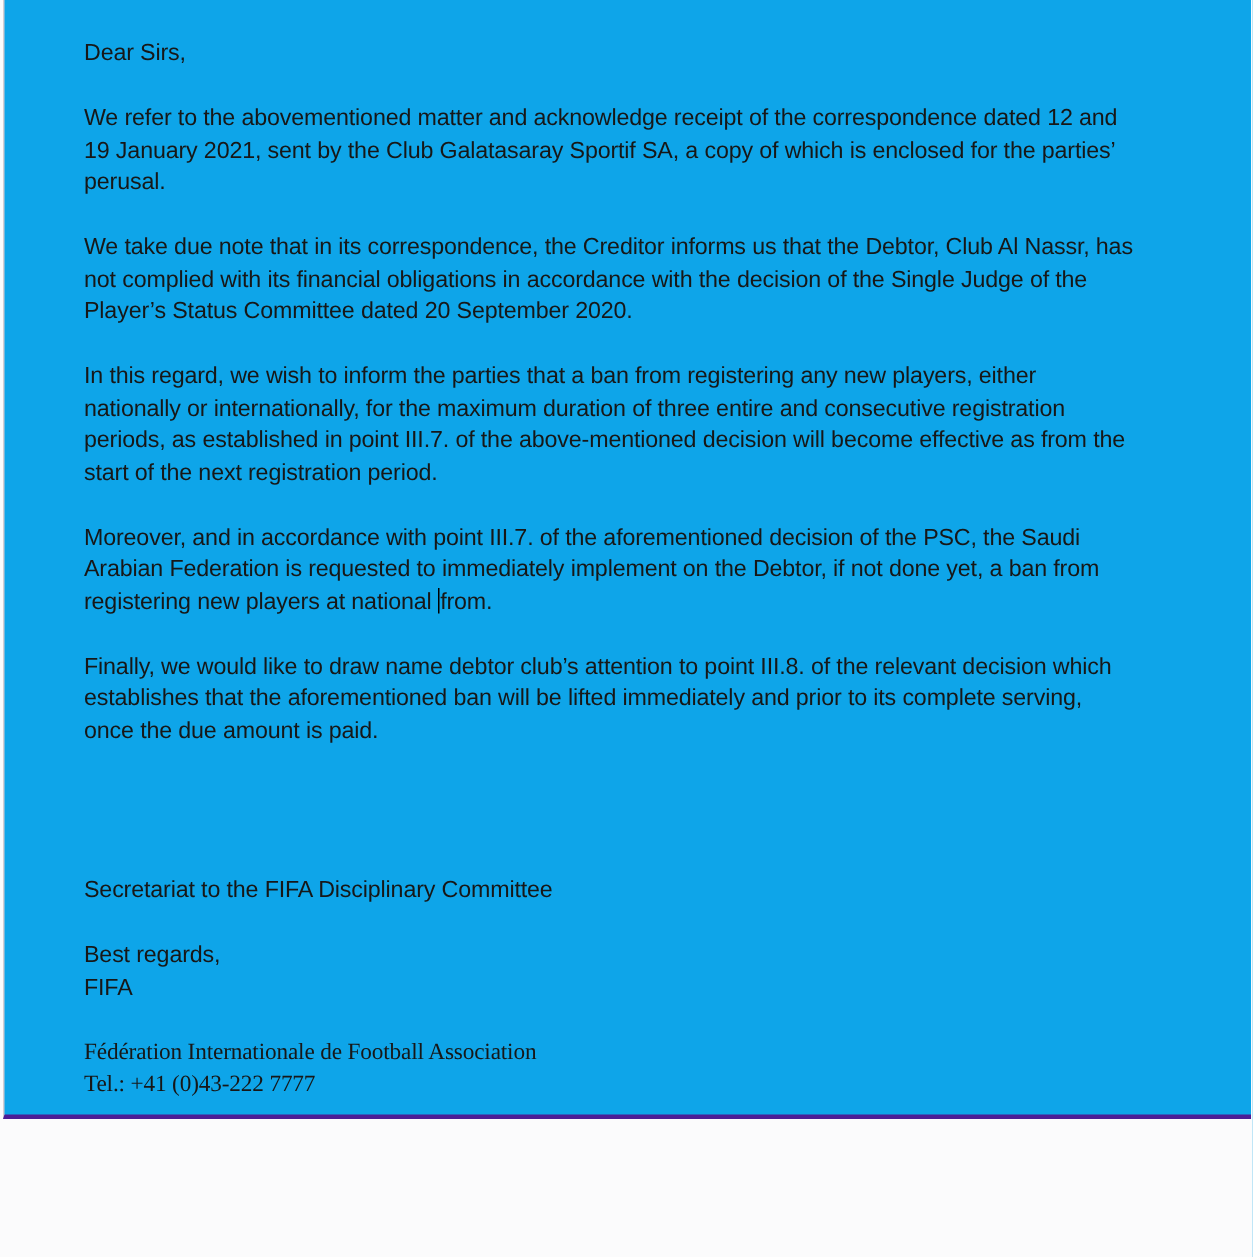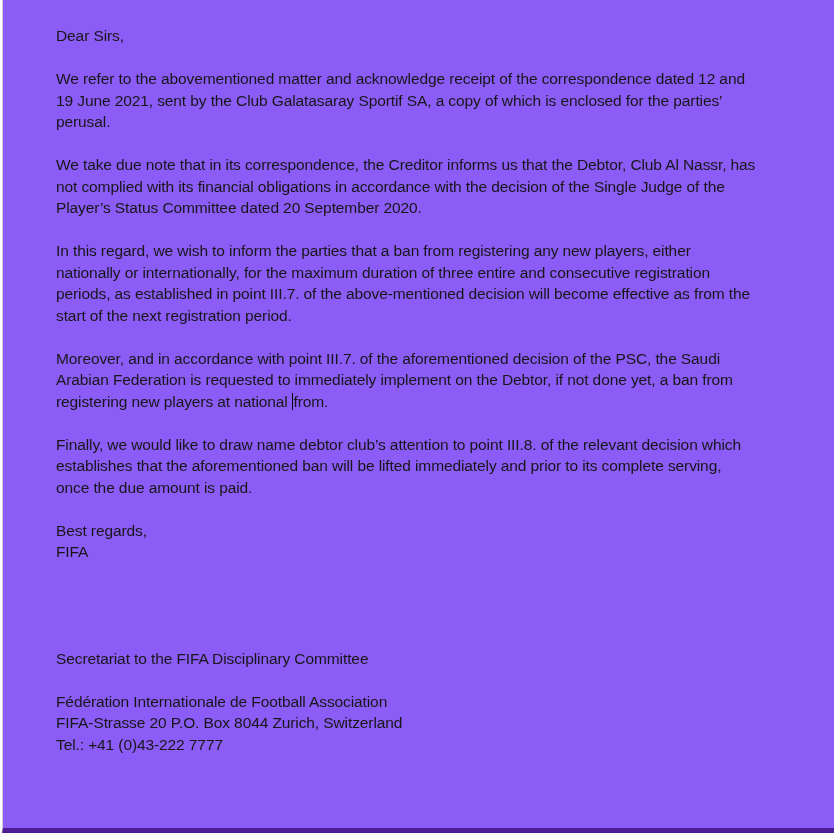"Dear Sirs," .page { background: #8b5cf6 -> #0ea5e9; border-bottom: 5px solid #4c1d95 -> 3px solid #4c1d95; height: 834px -> 747px }
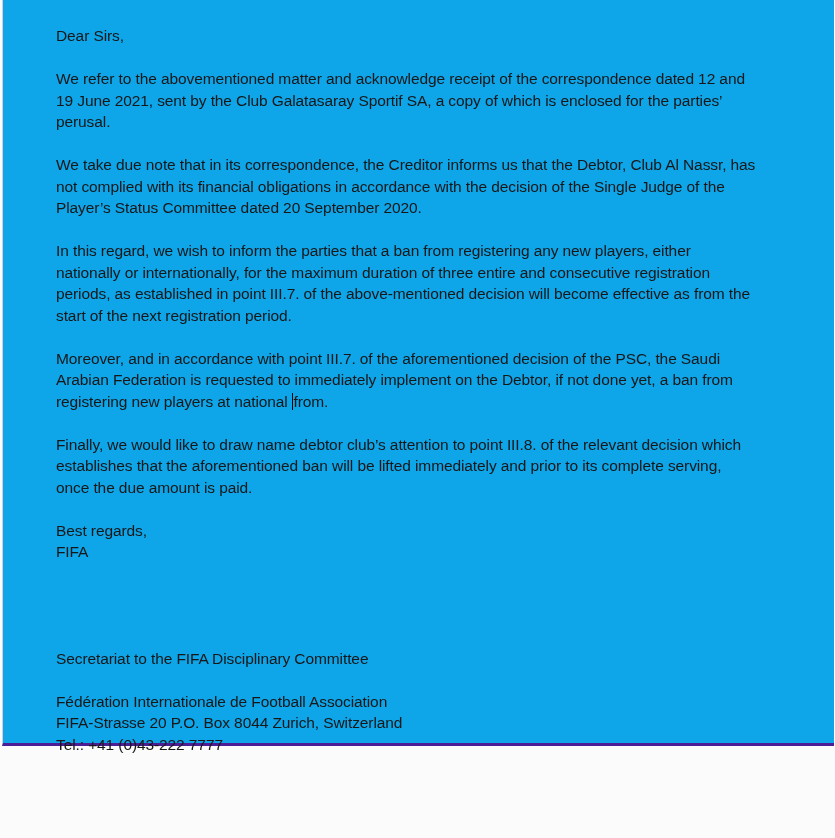"We refer to the abovementioned" p.para { text: June -> January }
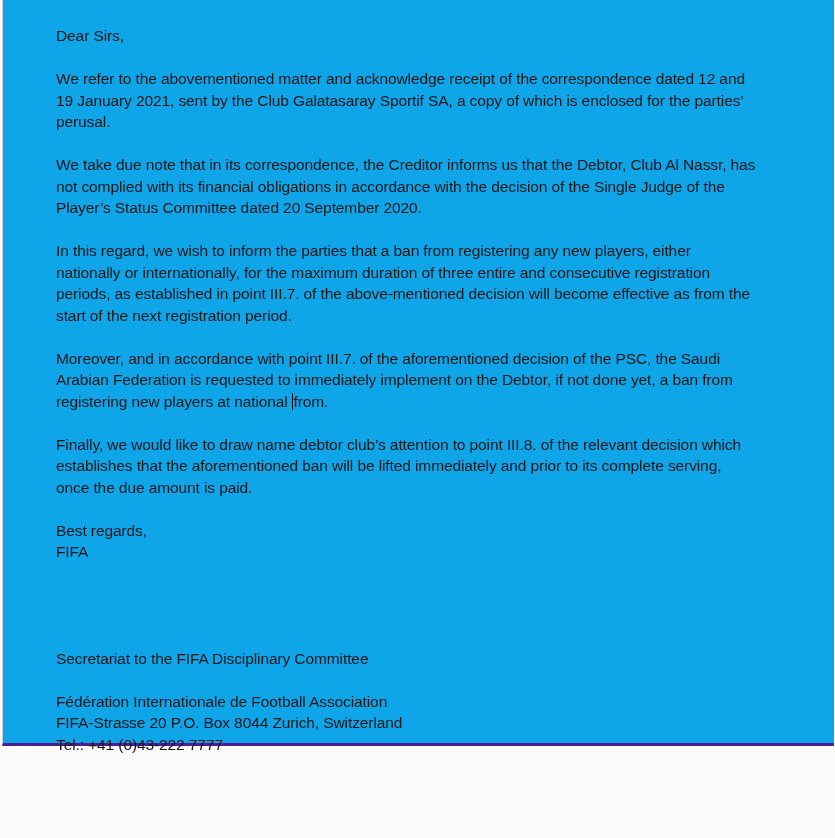"Best regards," p.para { order: before "Secretariat to the FIFA Disciplinary" -> after "Secretariat to the FIFA Disciplinary" }
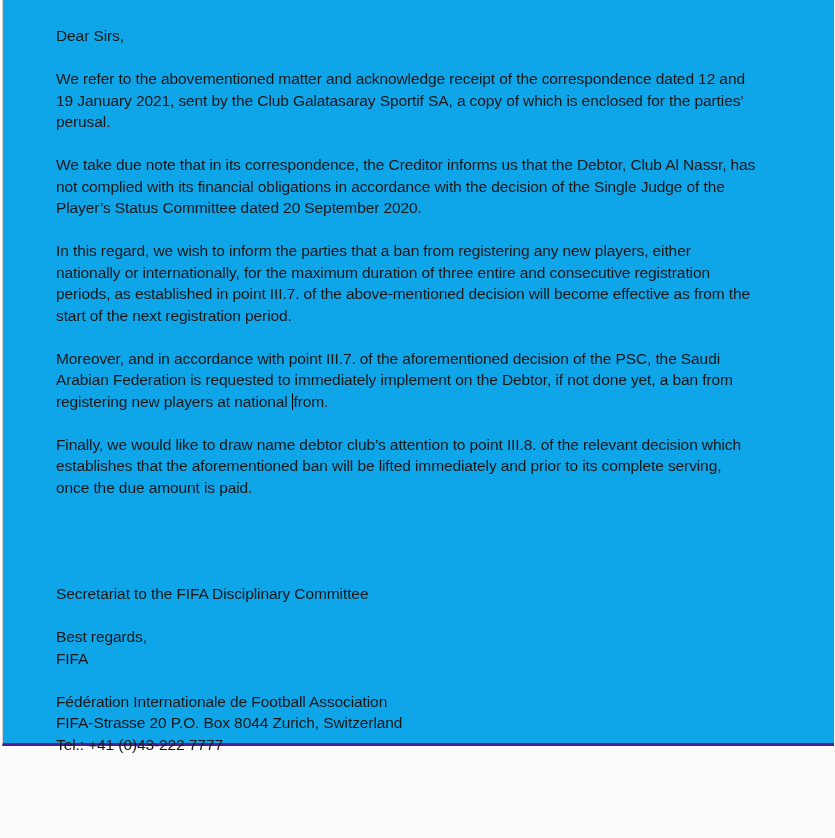"Fédération Internationale de Football" .footer-block div { font-family: none -> Liberation Serif, serif }
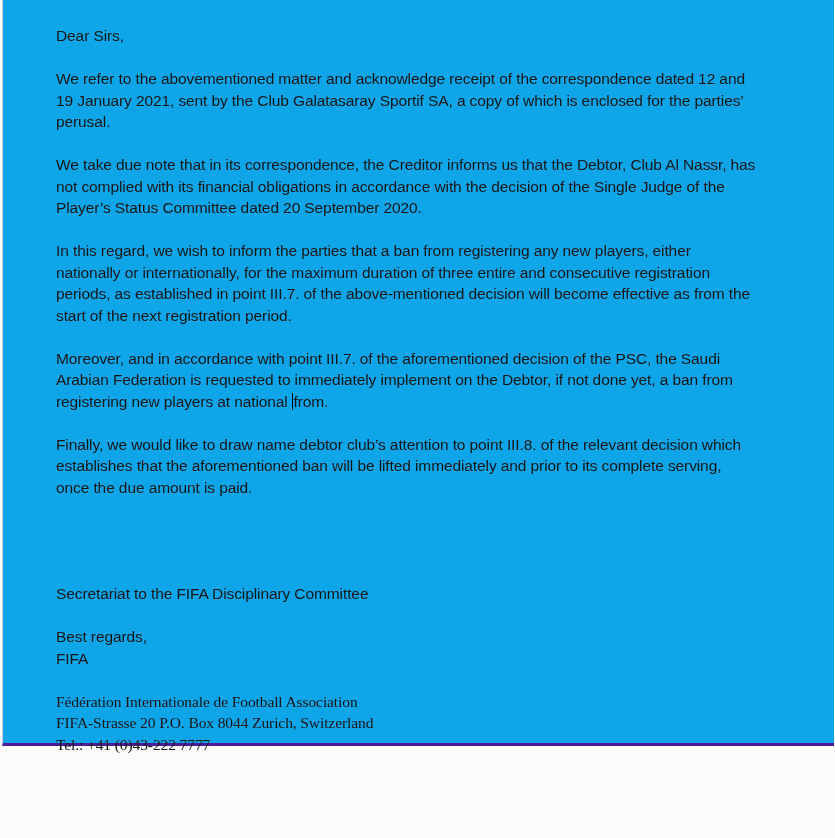"FIFA-Strasse 20 P.O. Box 8044" div { html: <div>FIFA-Strasse 20 P.O. Box 8044 Zurich, Switzerland</div> -> none }
